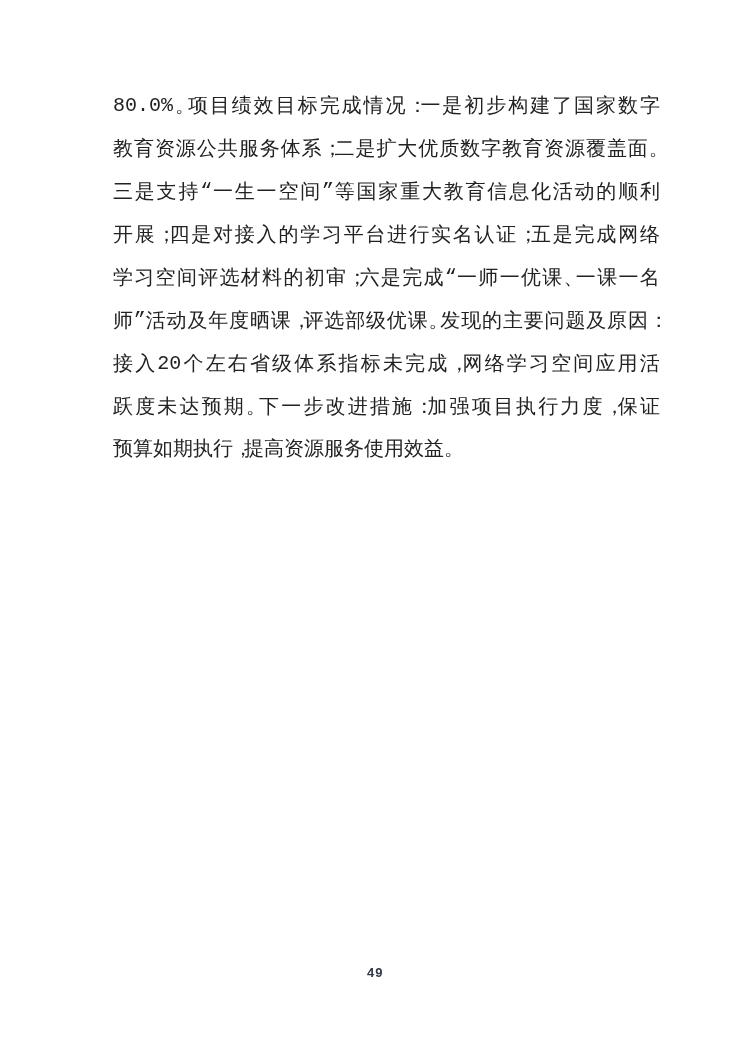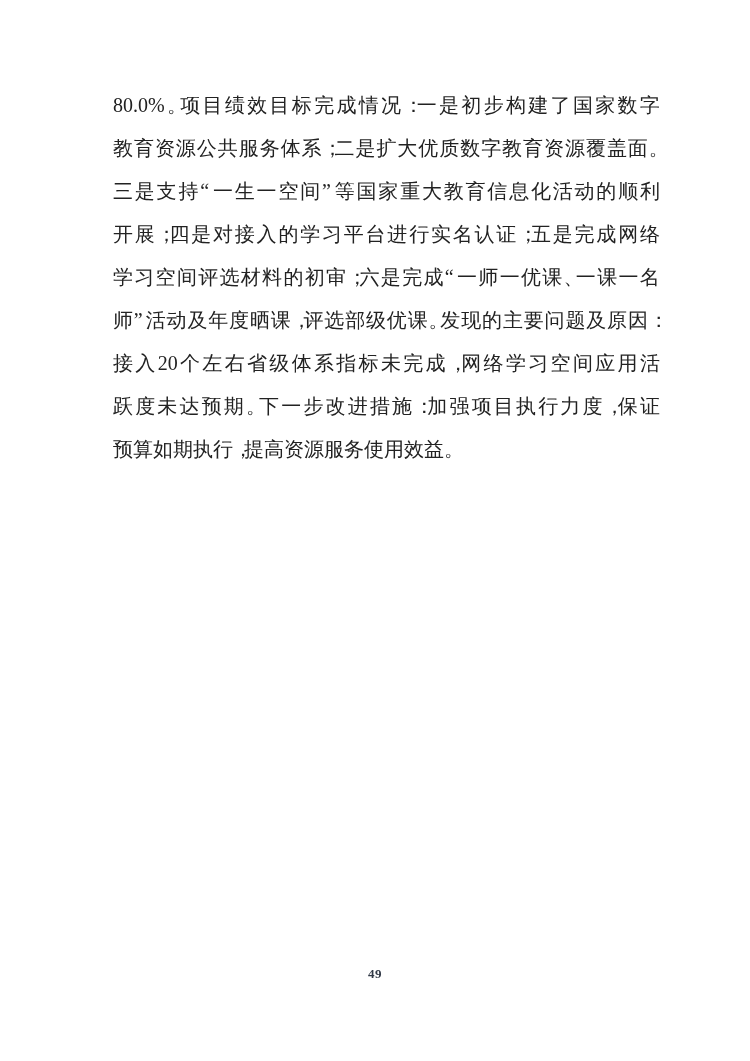"80.0%" .page { font-family: none -> Liberation Mono, monospace }
